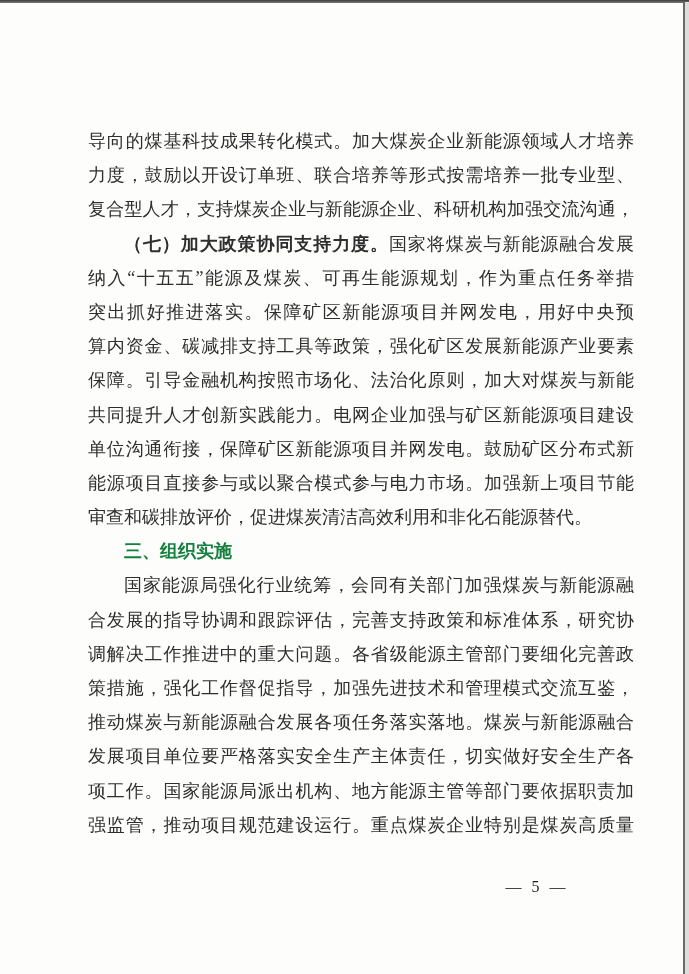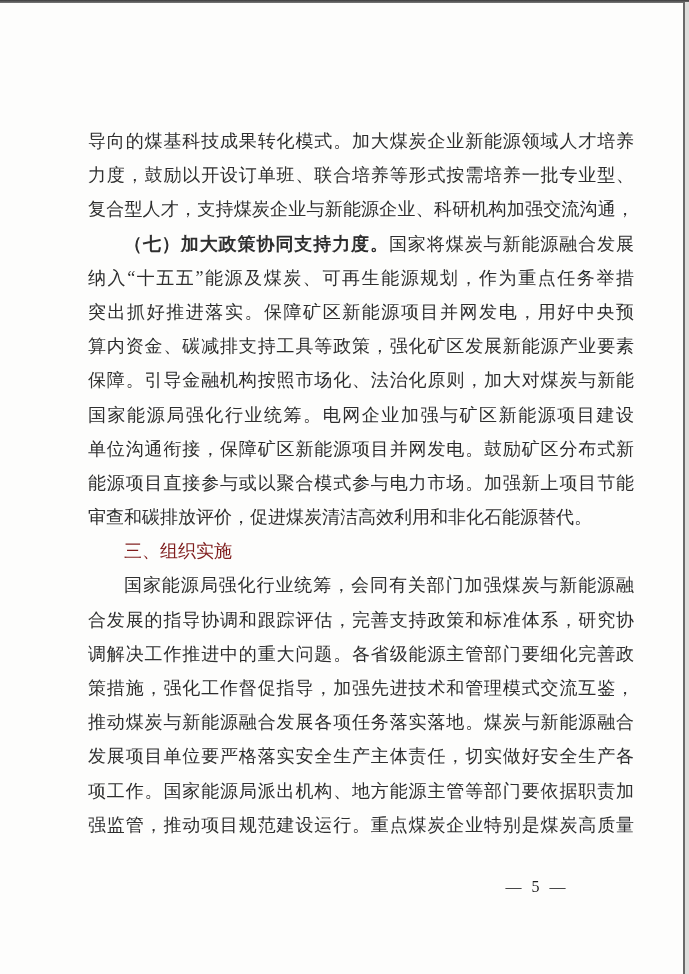"国家能源局强化行业统筹。电网企业加强与矿区新能源项目建设" div.line { text: 国家能源局强化行业统筹 -> 共同提升人才创新实践能力 }
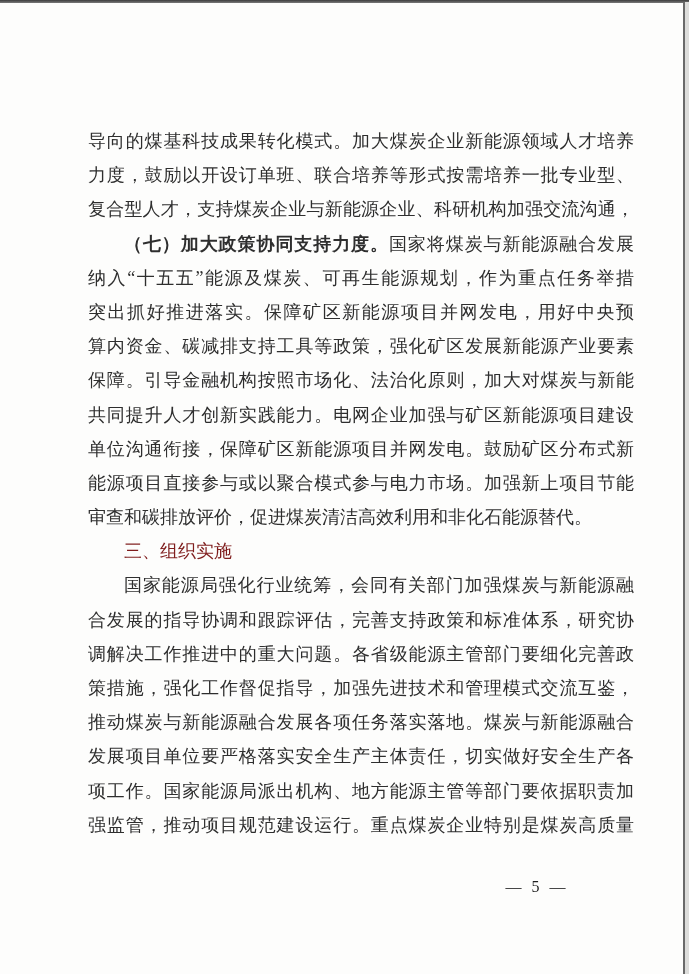"三、组织实施" .heading { color: #7f1d1d -> #15803d; font-weight: 400 -> 700 }
